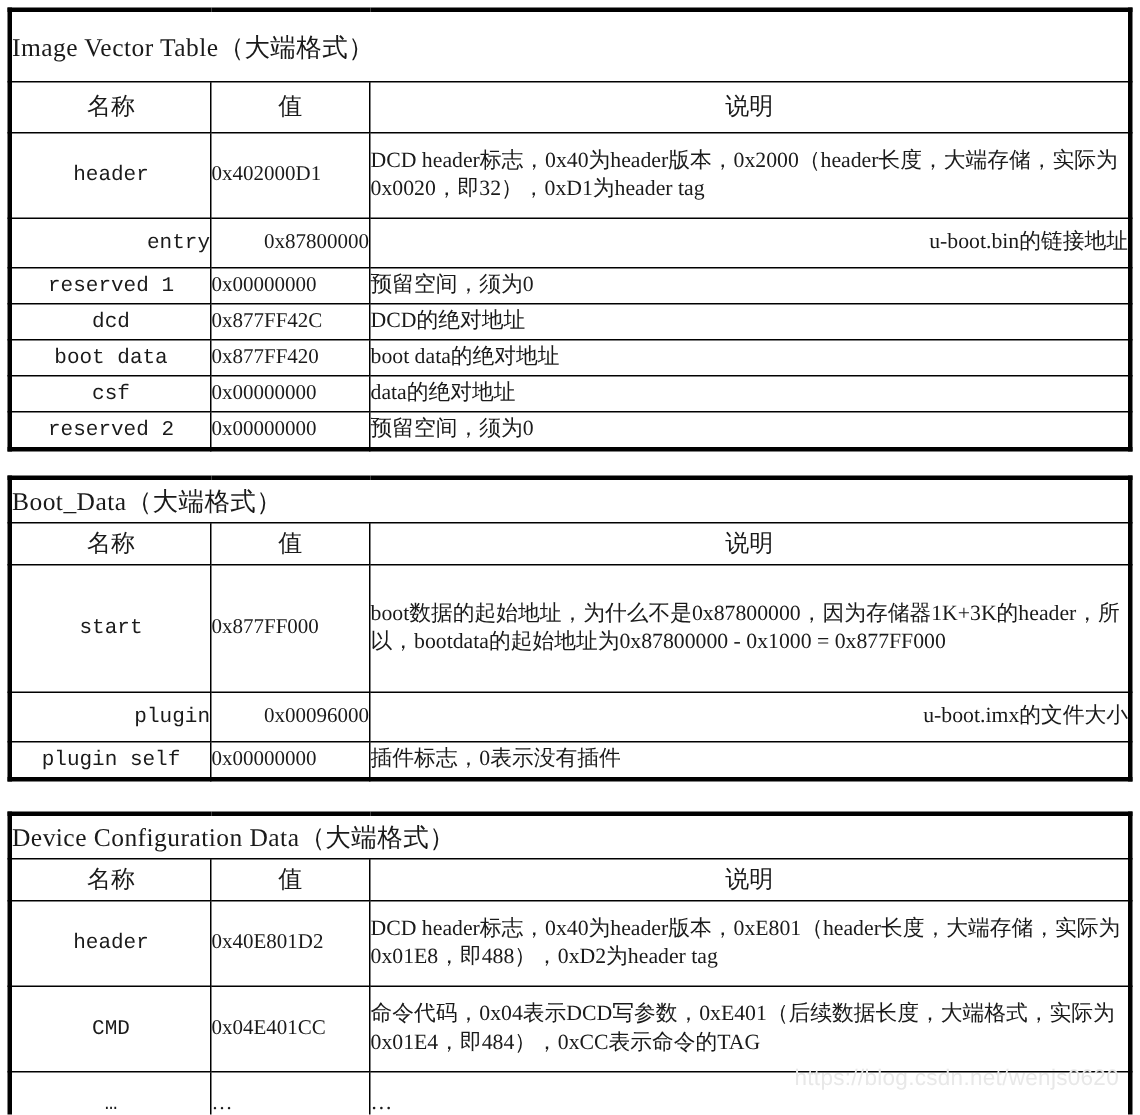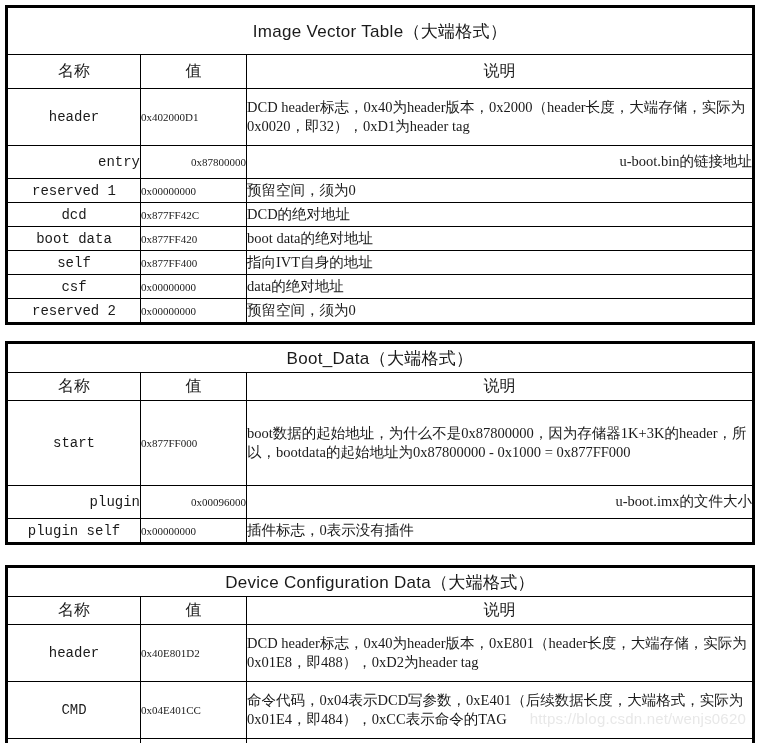"Image Vector Table（大端格式）" .title-cell { font-family: Liberation Sans, sans-serif -> Liberation Serif, serif; text-align: center -> left }
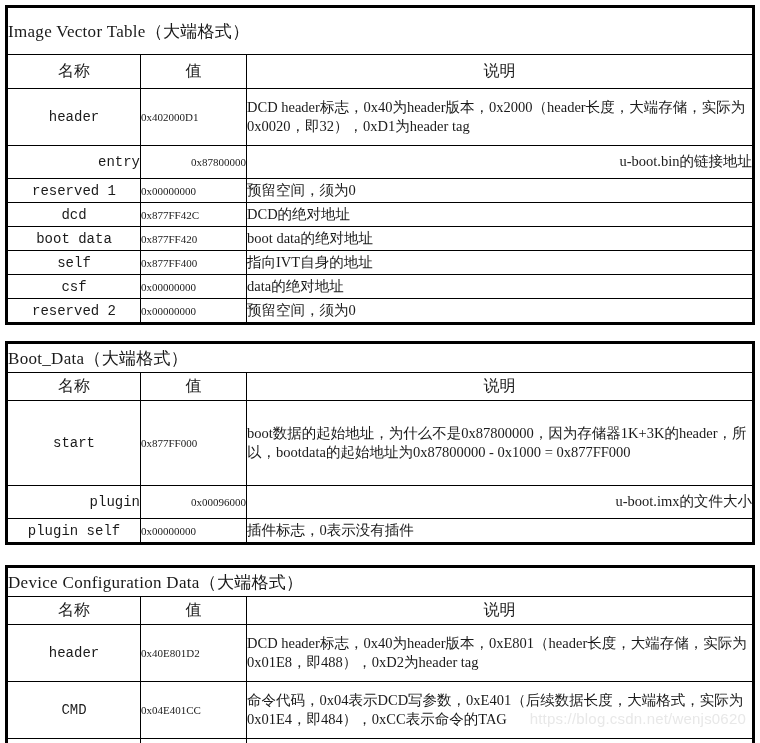"0x402000D1" .value-cell { font-size: 11px -> 14px }
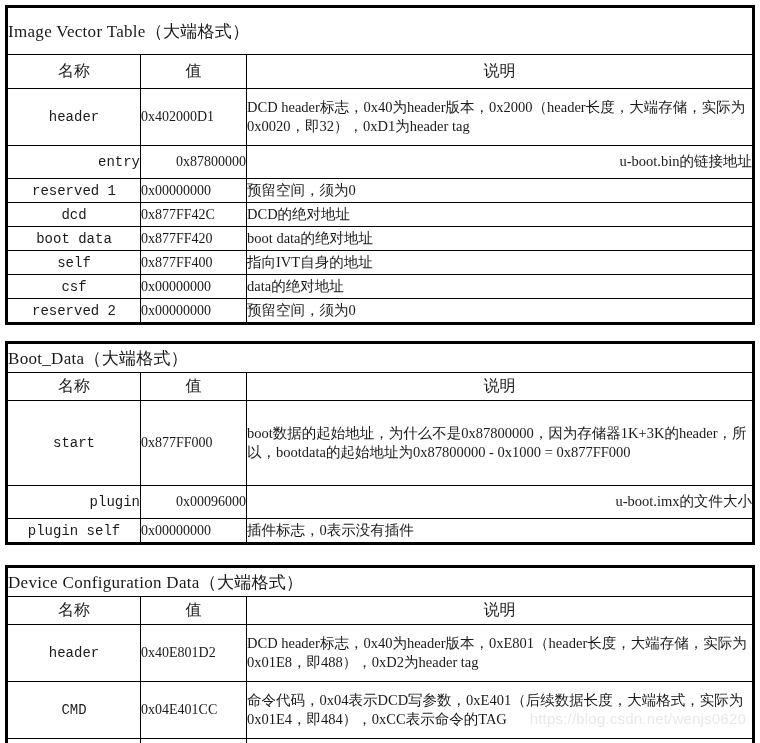"self" tr.r-short { html: <tr> <td>self</td> <td>0x877FF400</td> <td>指向IVT自身的地址</td> </tr> -> none }
